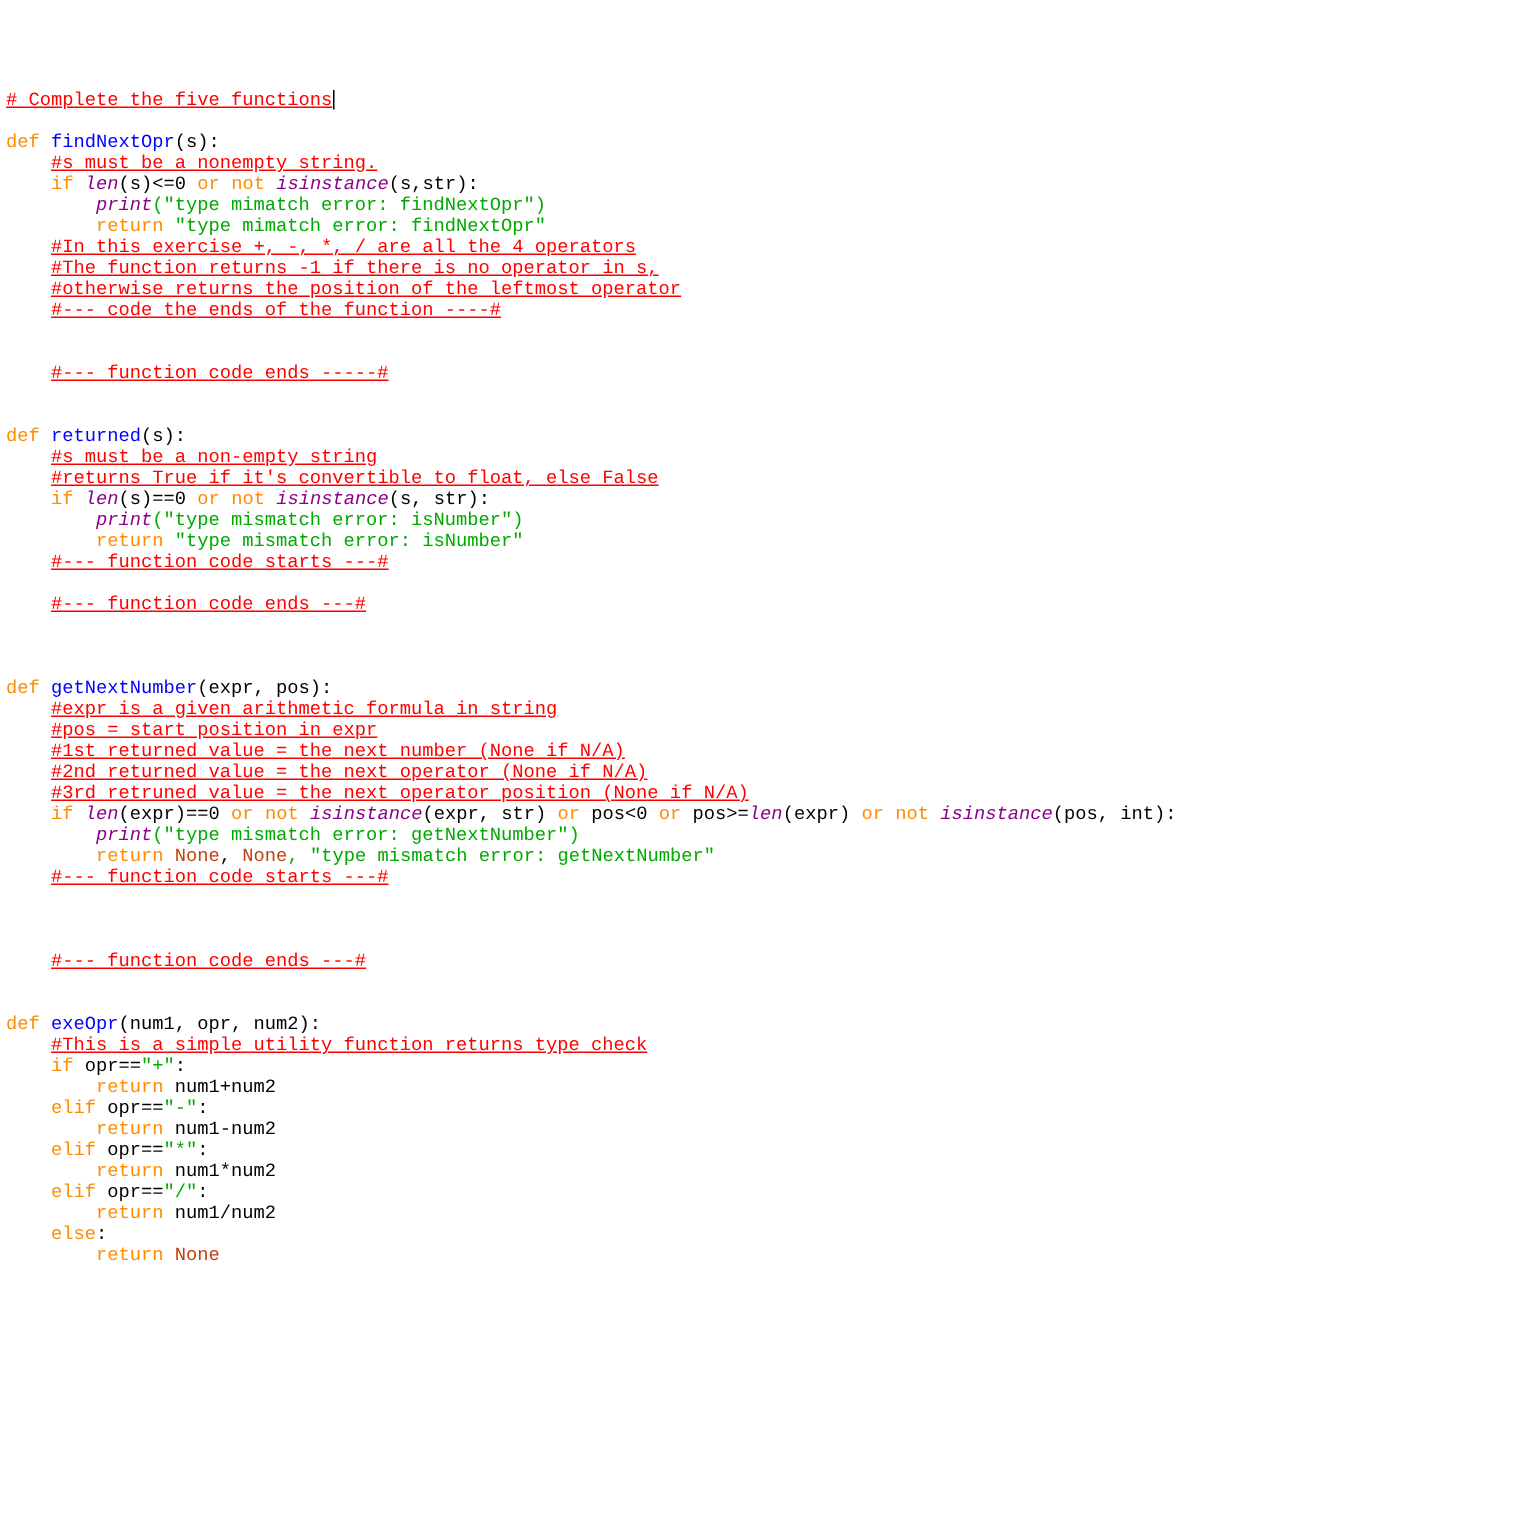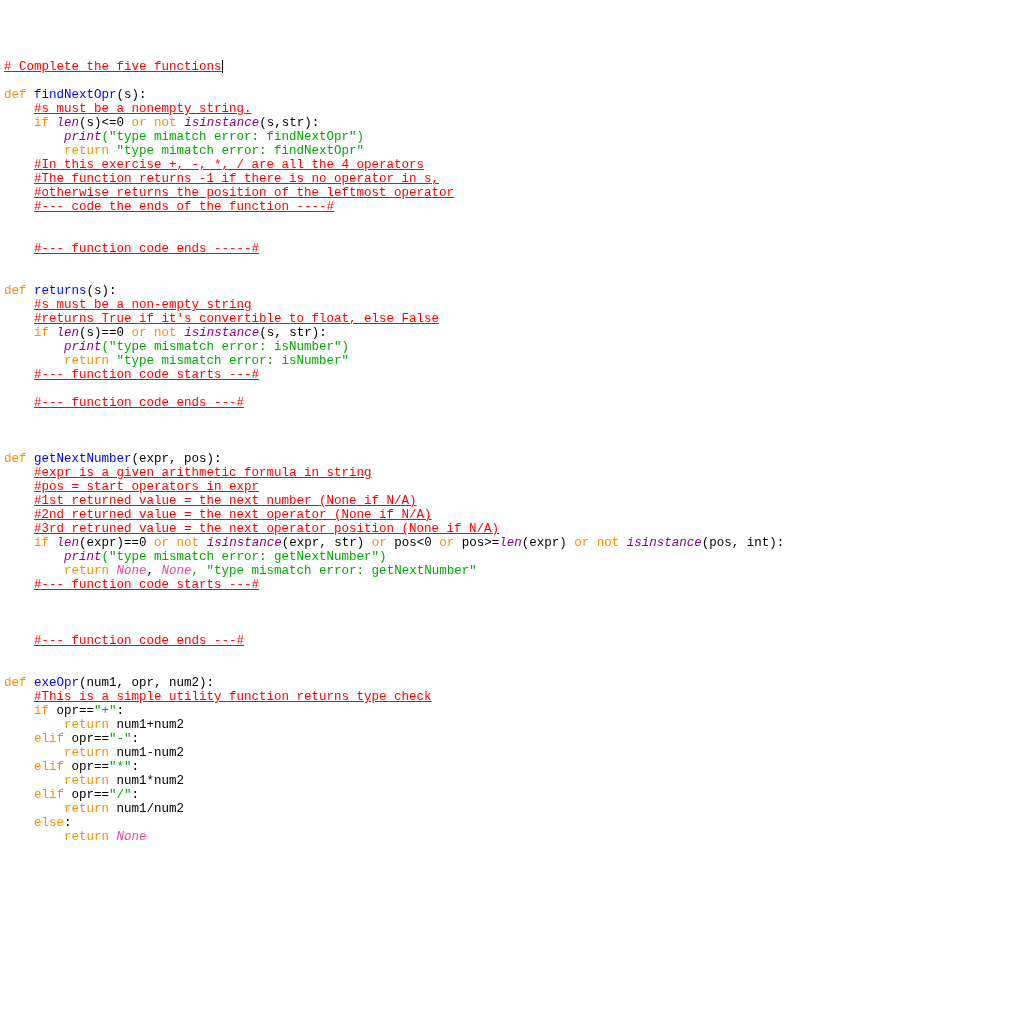"returns" span.fn { text: returns -> returned }
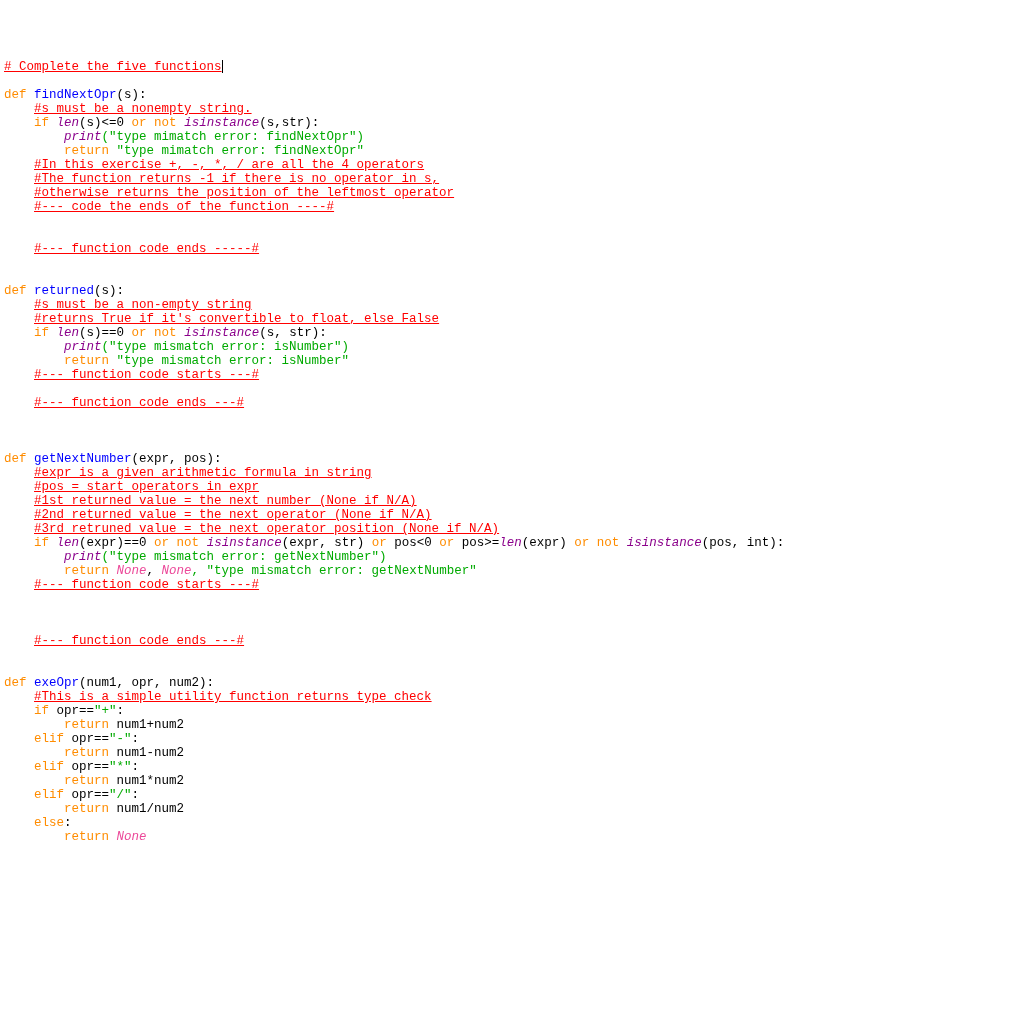"#pos = start operators in" span.cm { text: operators -> position }
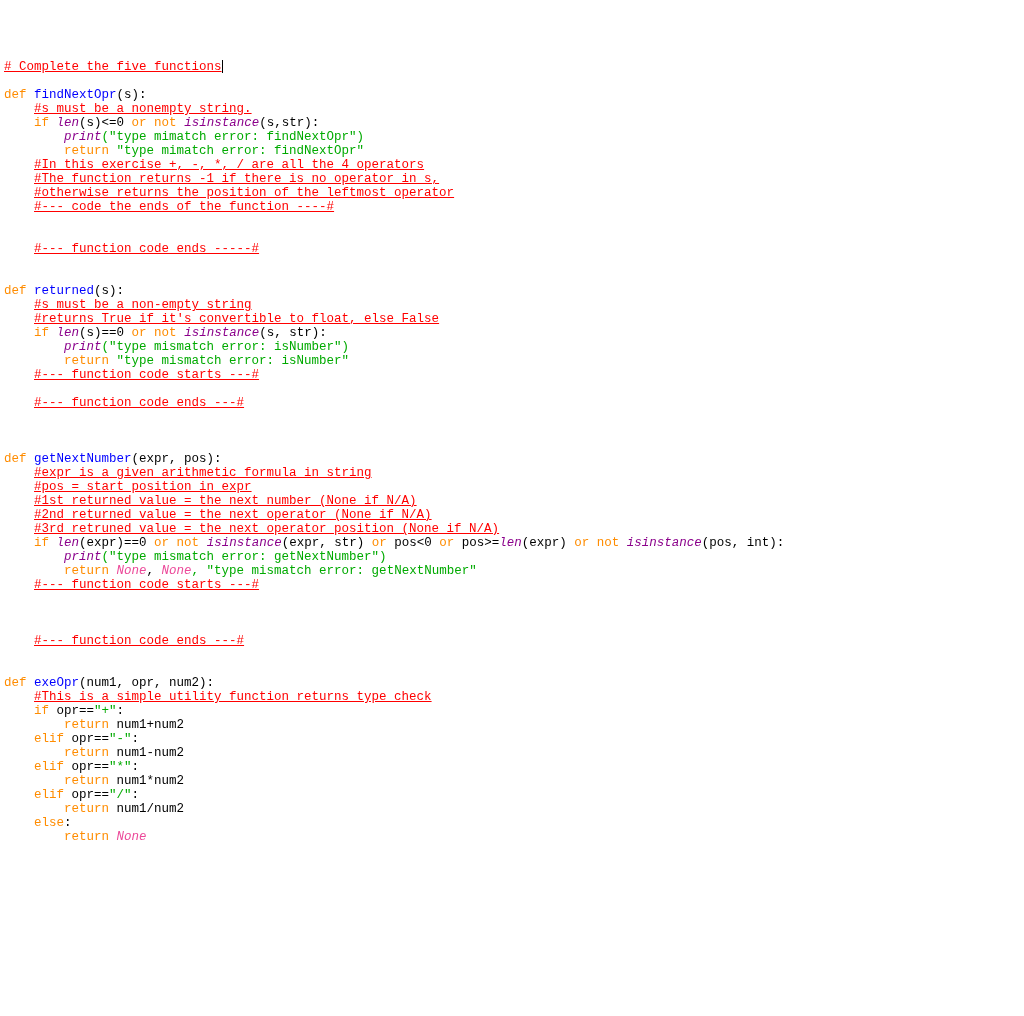"None" .nn { color: #ec4899 -> #c2410c; font-style: italic -> none }
